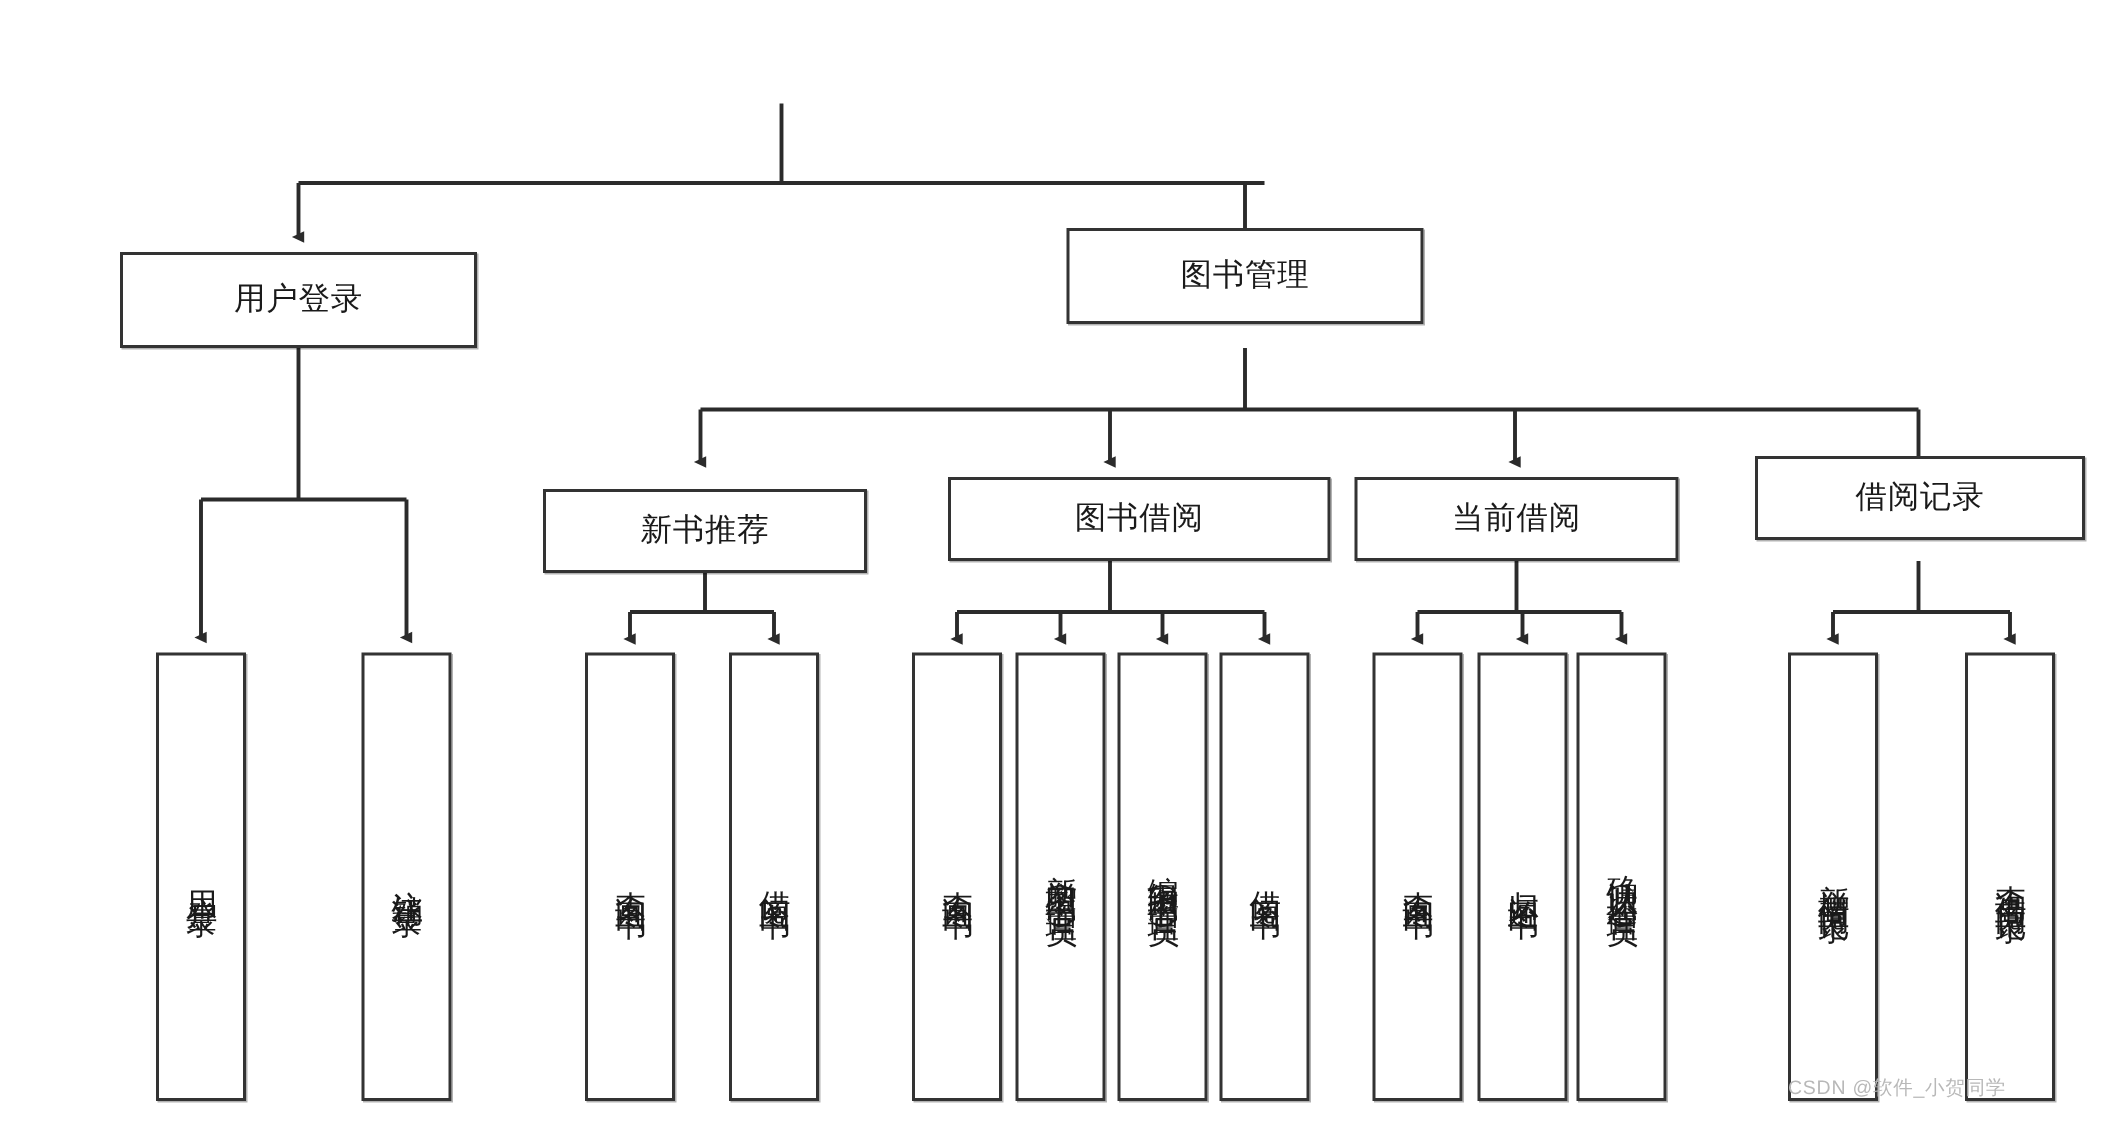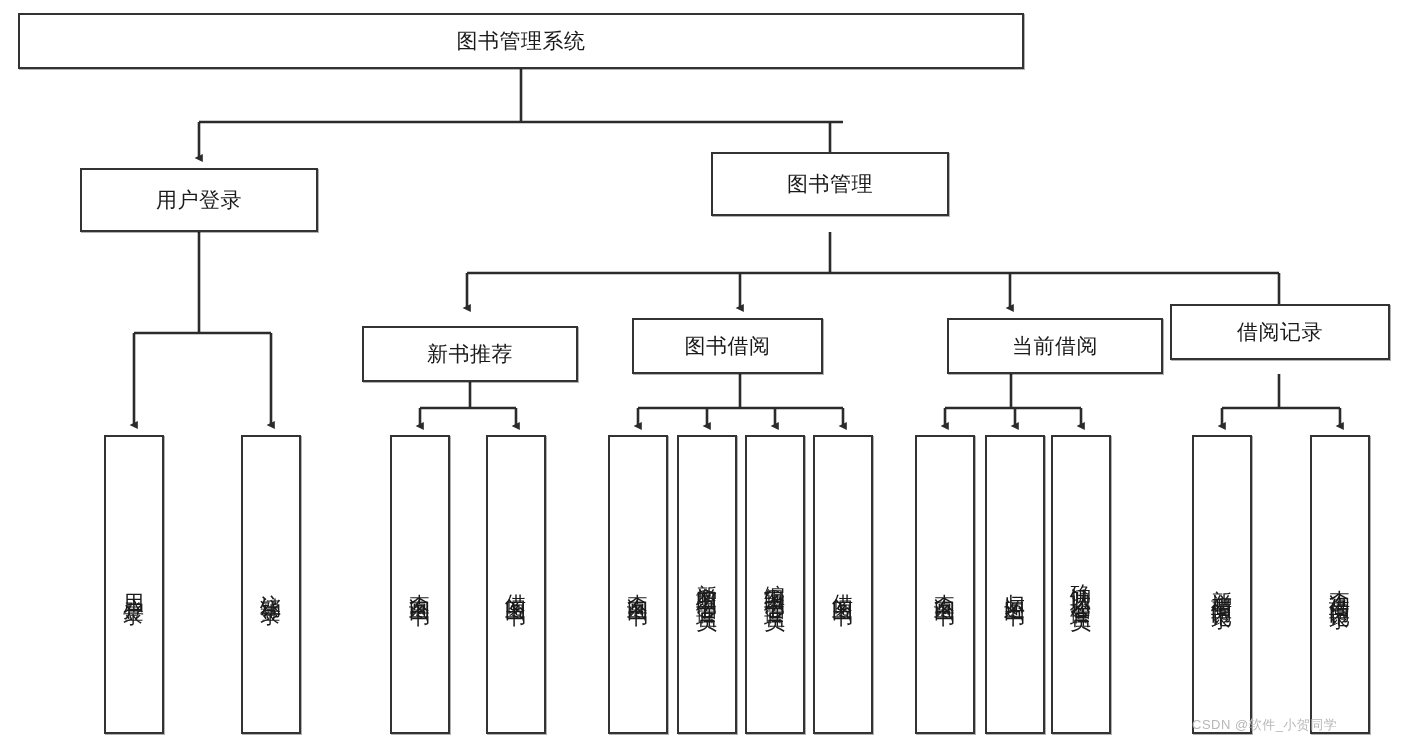"图书管理系统" div.node-box { html: <div> <span>图书管理系统</span> </div> -> none }
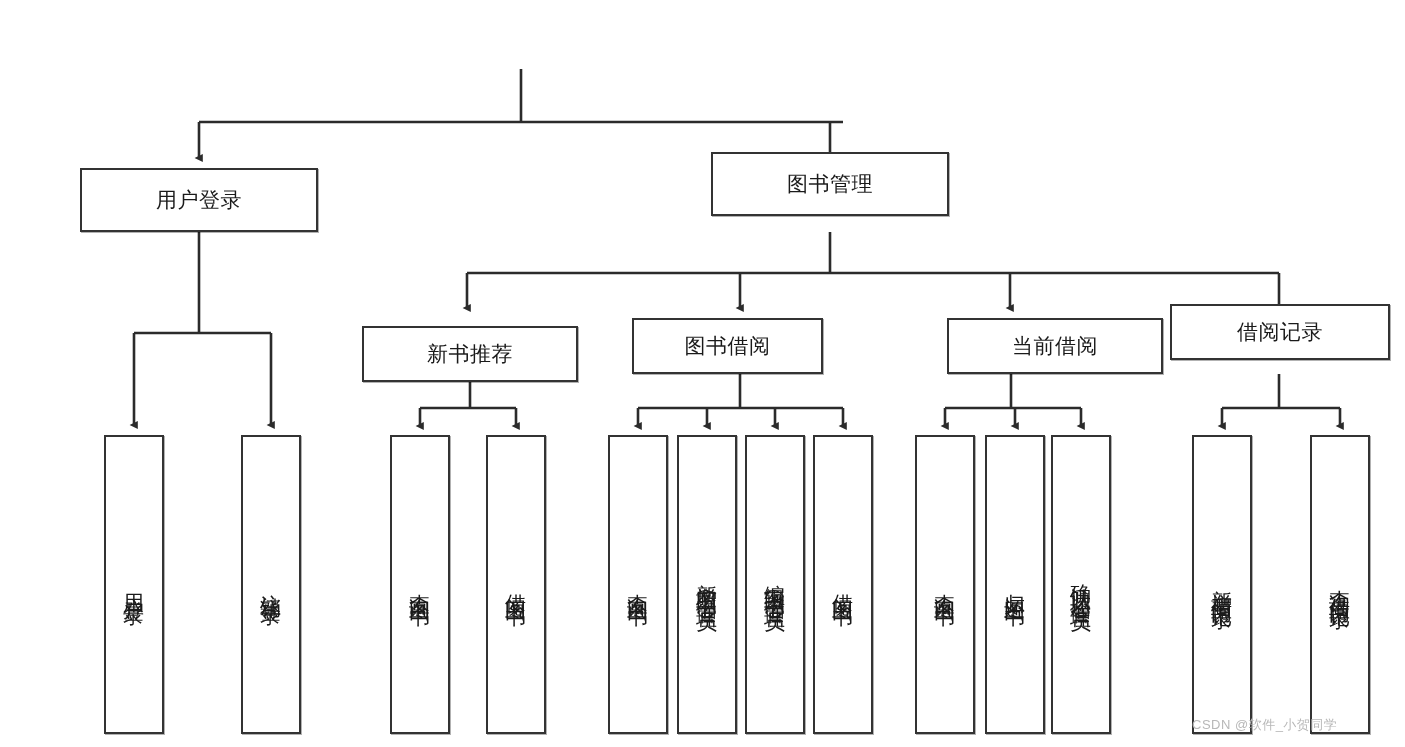"图书借阅" div.node-box { width: 191px -> 255px }
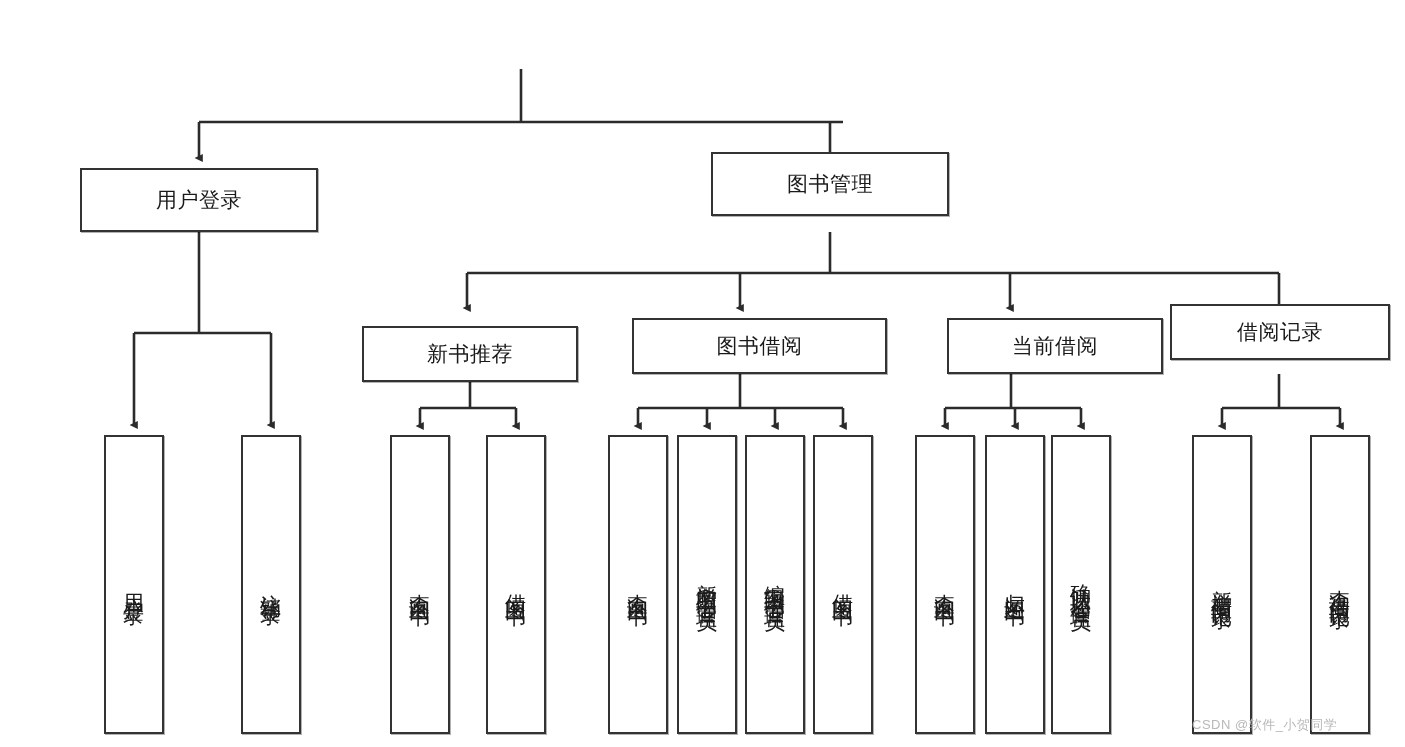"当前借阅" div.node-box { margin-left: 44px -> none }
